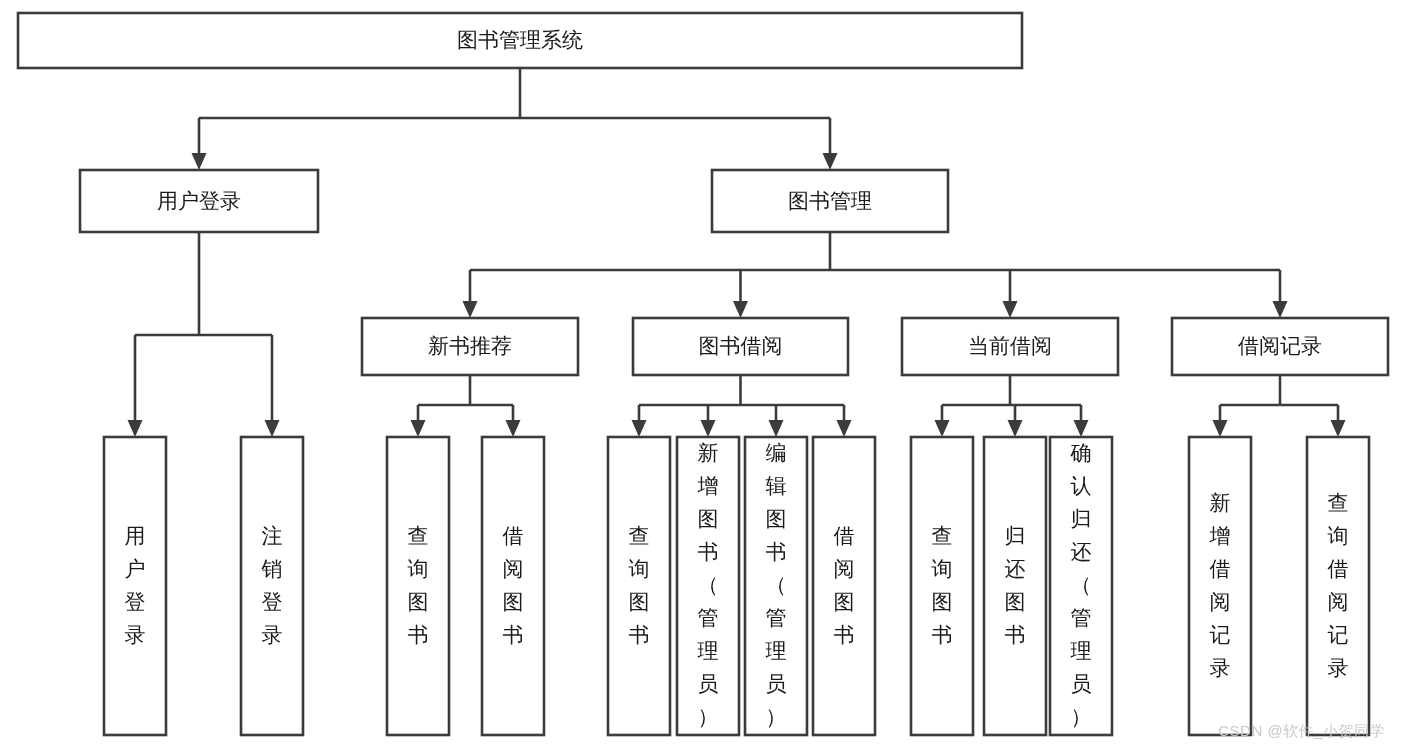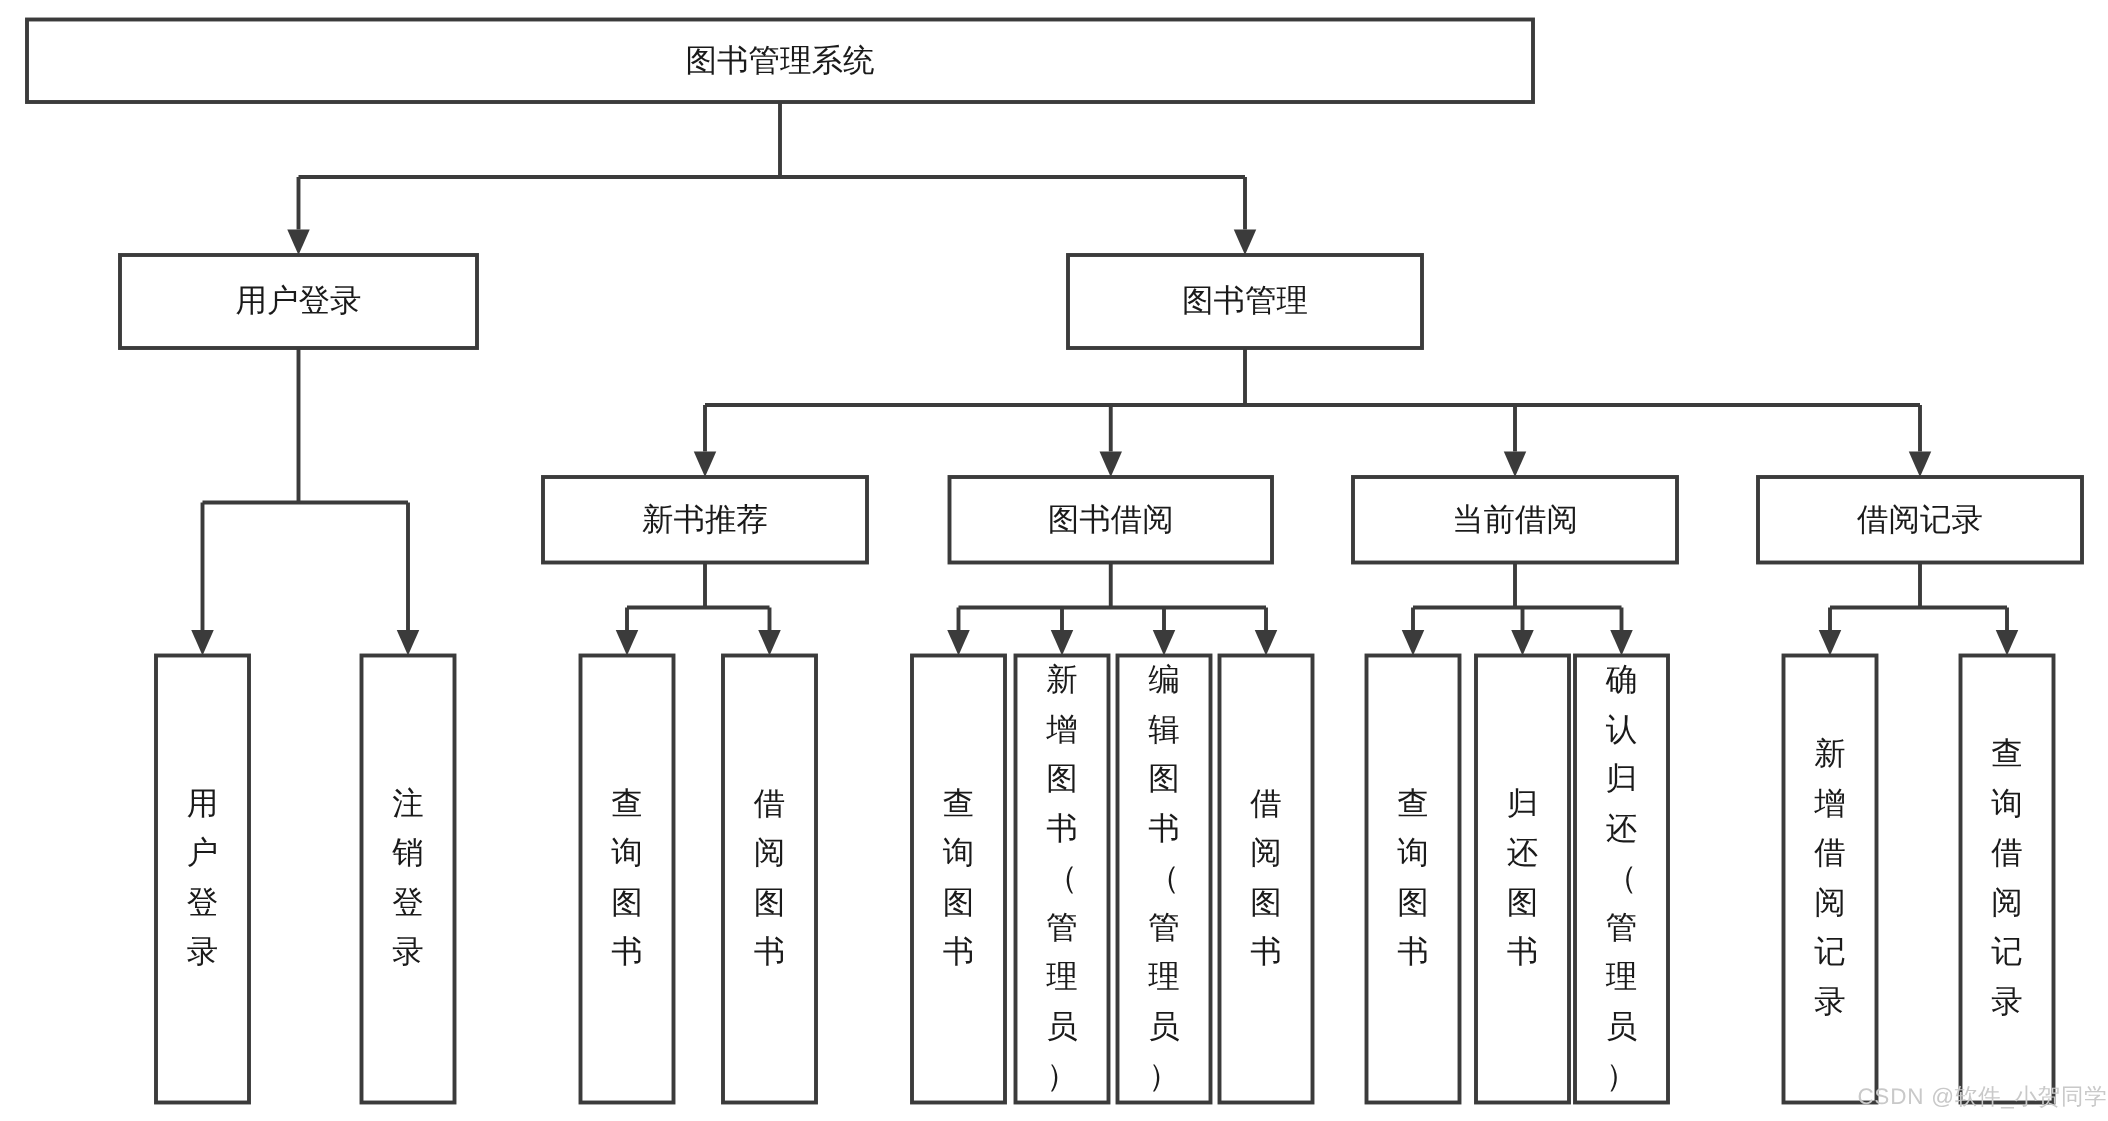"CSDN @软件_小贺同学" .watermark-text { right: 0 -> 20px }
